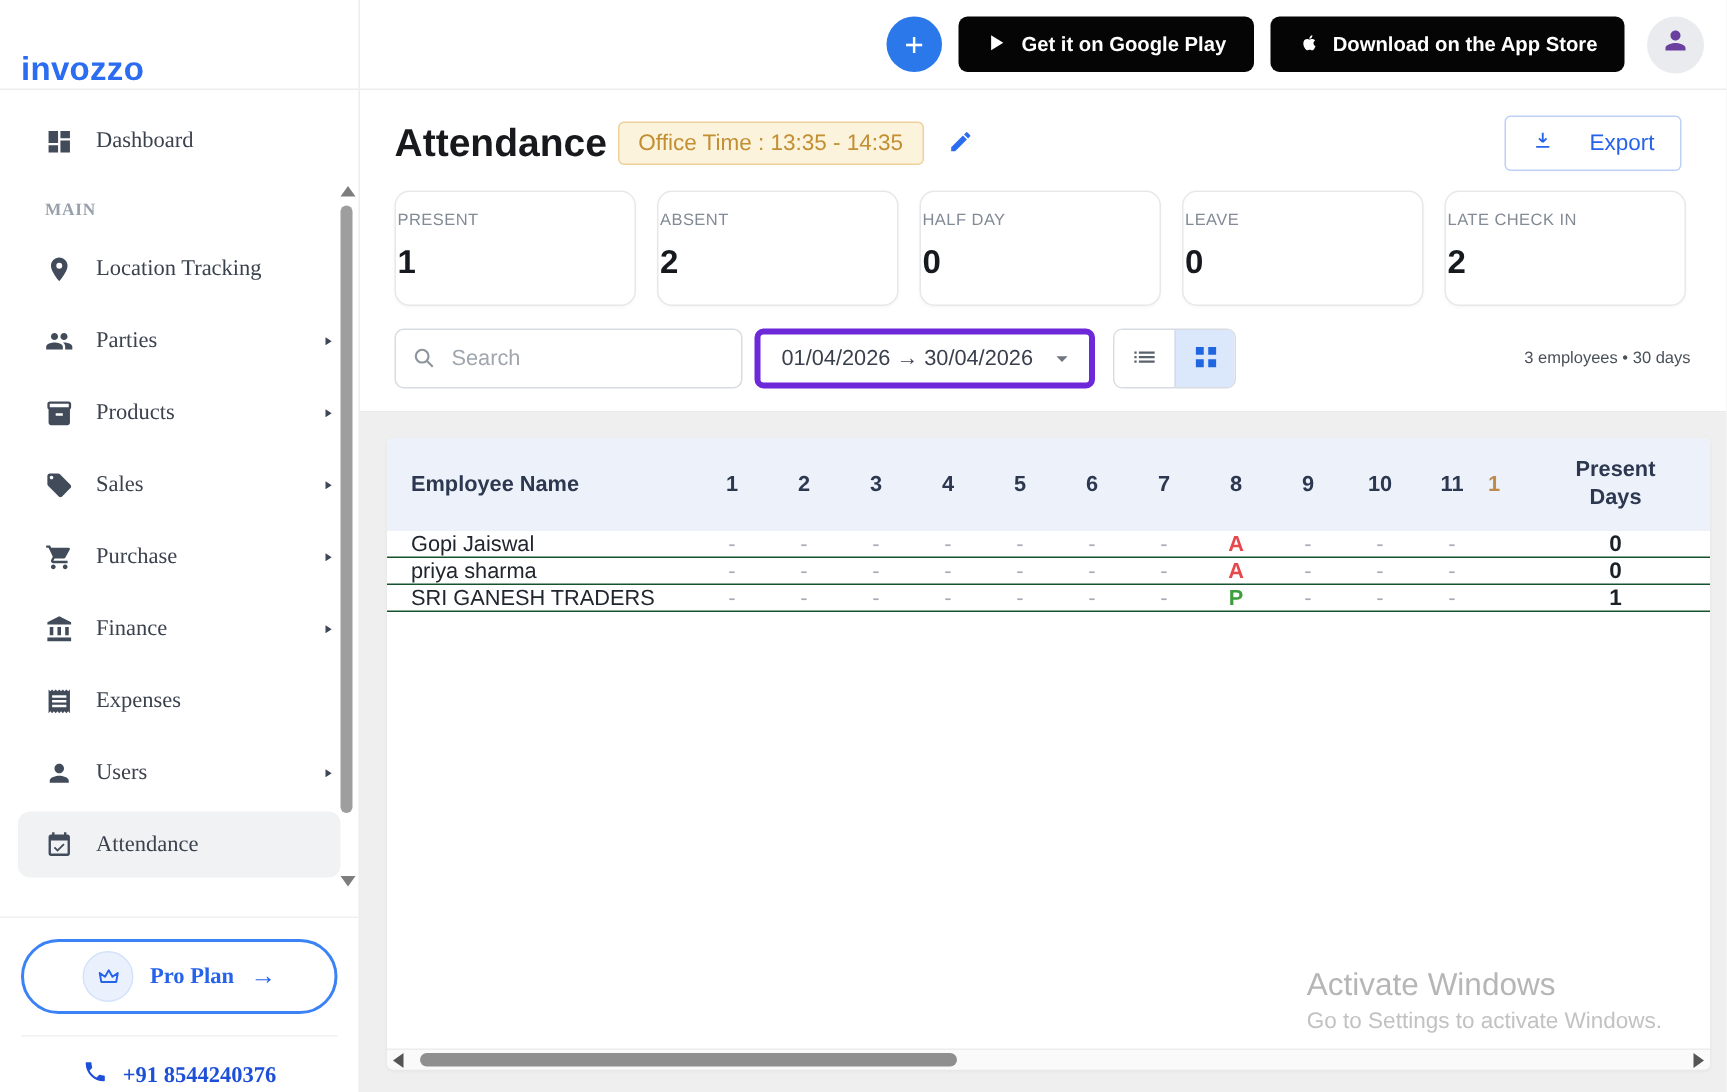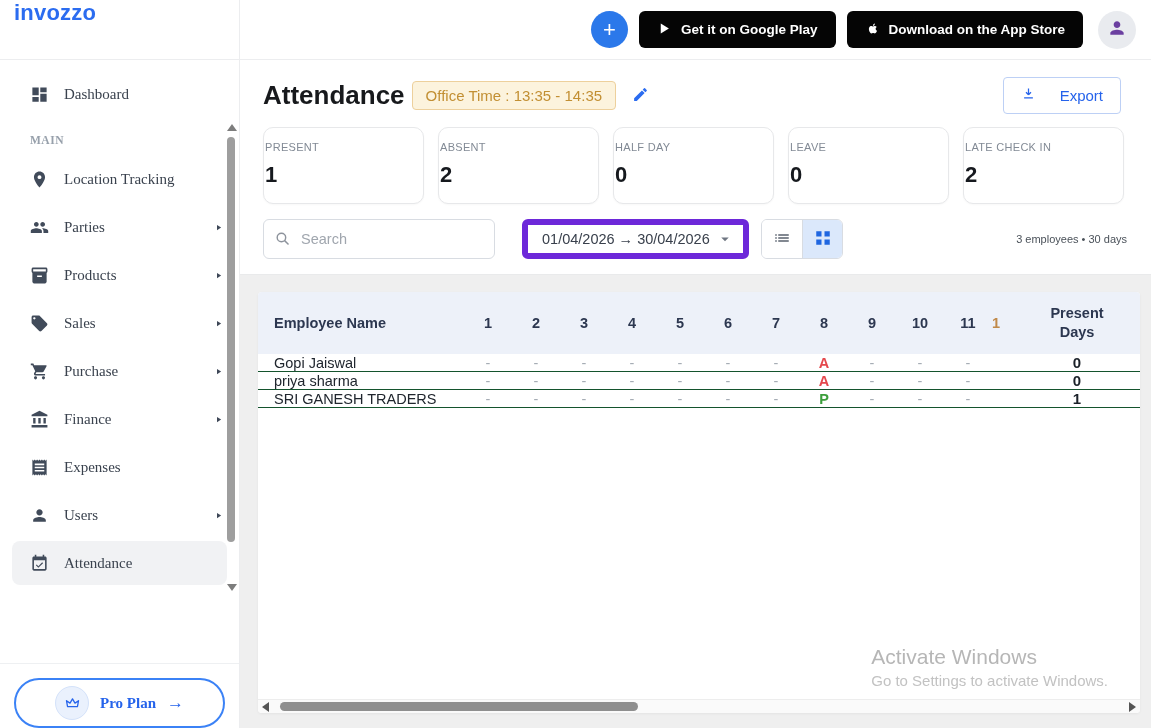"invozzo" .logo-box { align-items: flex-start -> flex-end }
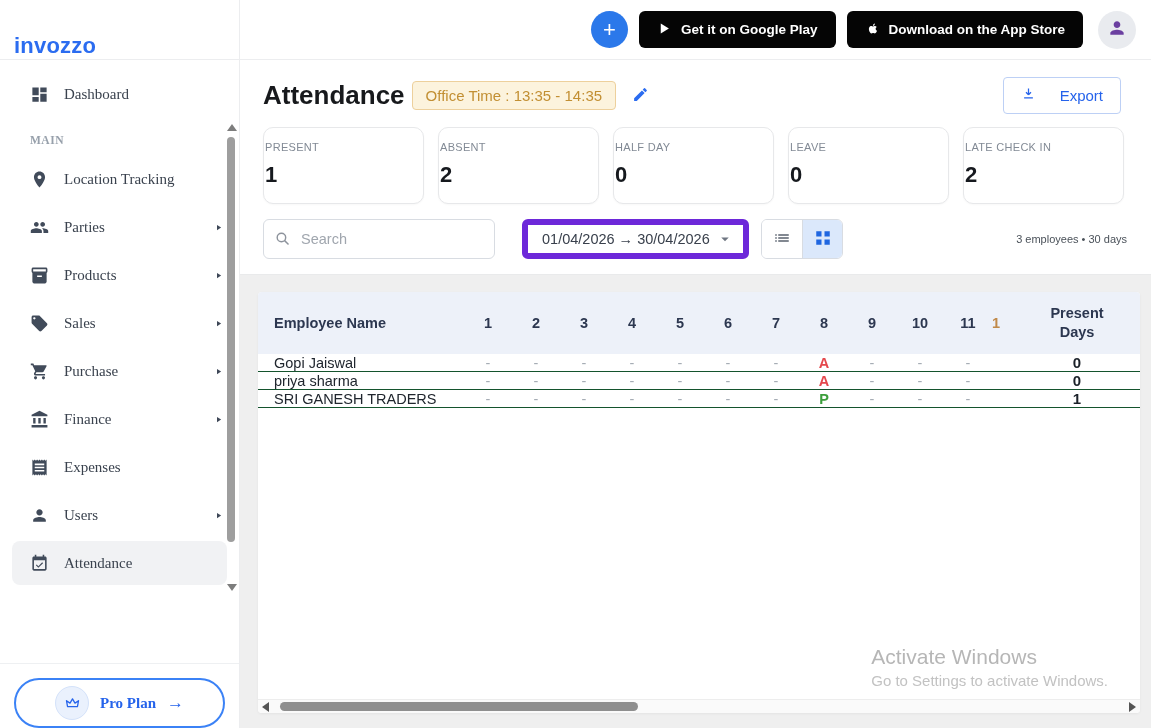"01/04/2026 → 30/04/2026" .date-box { border: 6px solid #6d28d9 -> 4px solid #6d28d9; margin-left: 27px -> 8px }
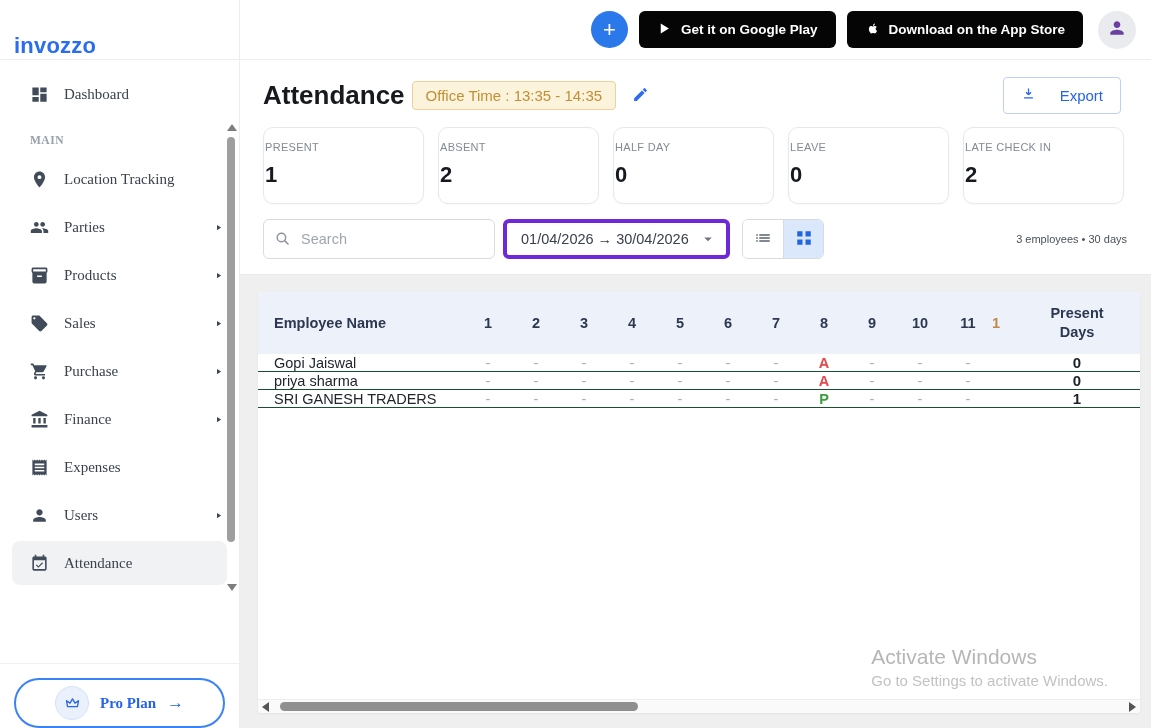"+91 8544240376" div.phone-row { html: none -> <div> <span><svg> <path></path> </svg></span> <span>+91 8544240376</span> </div> }
